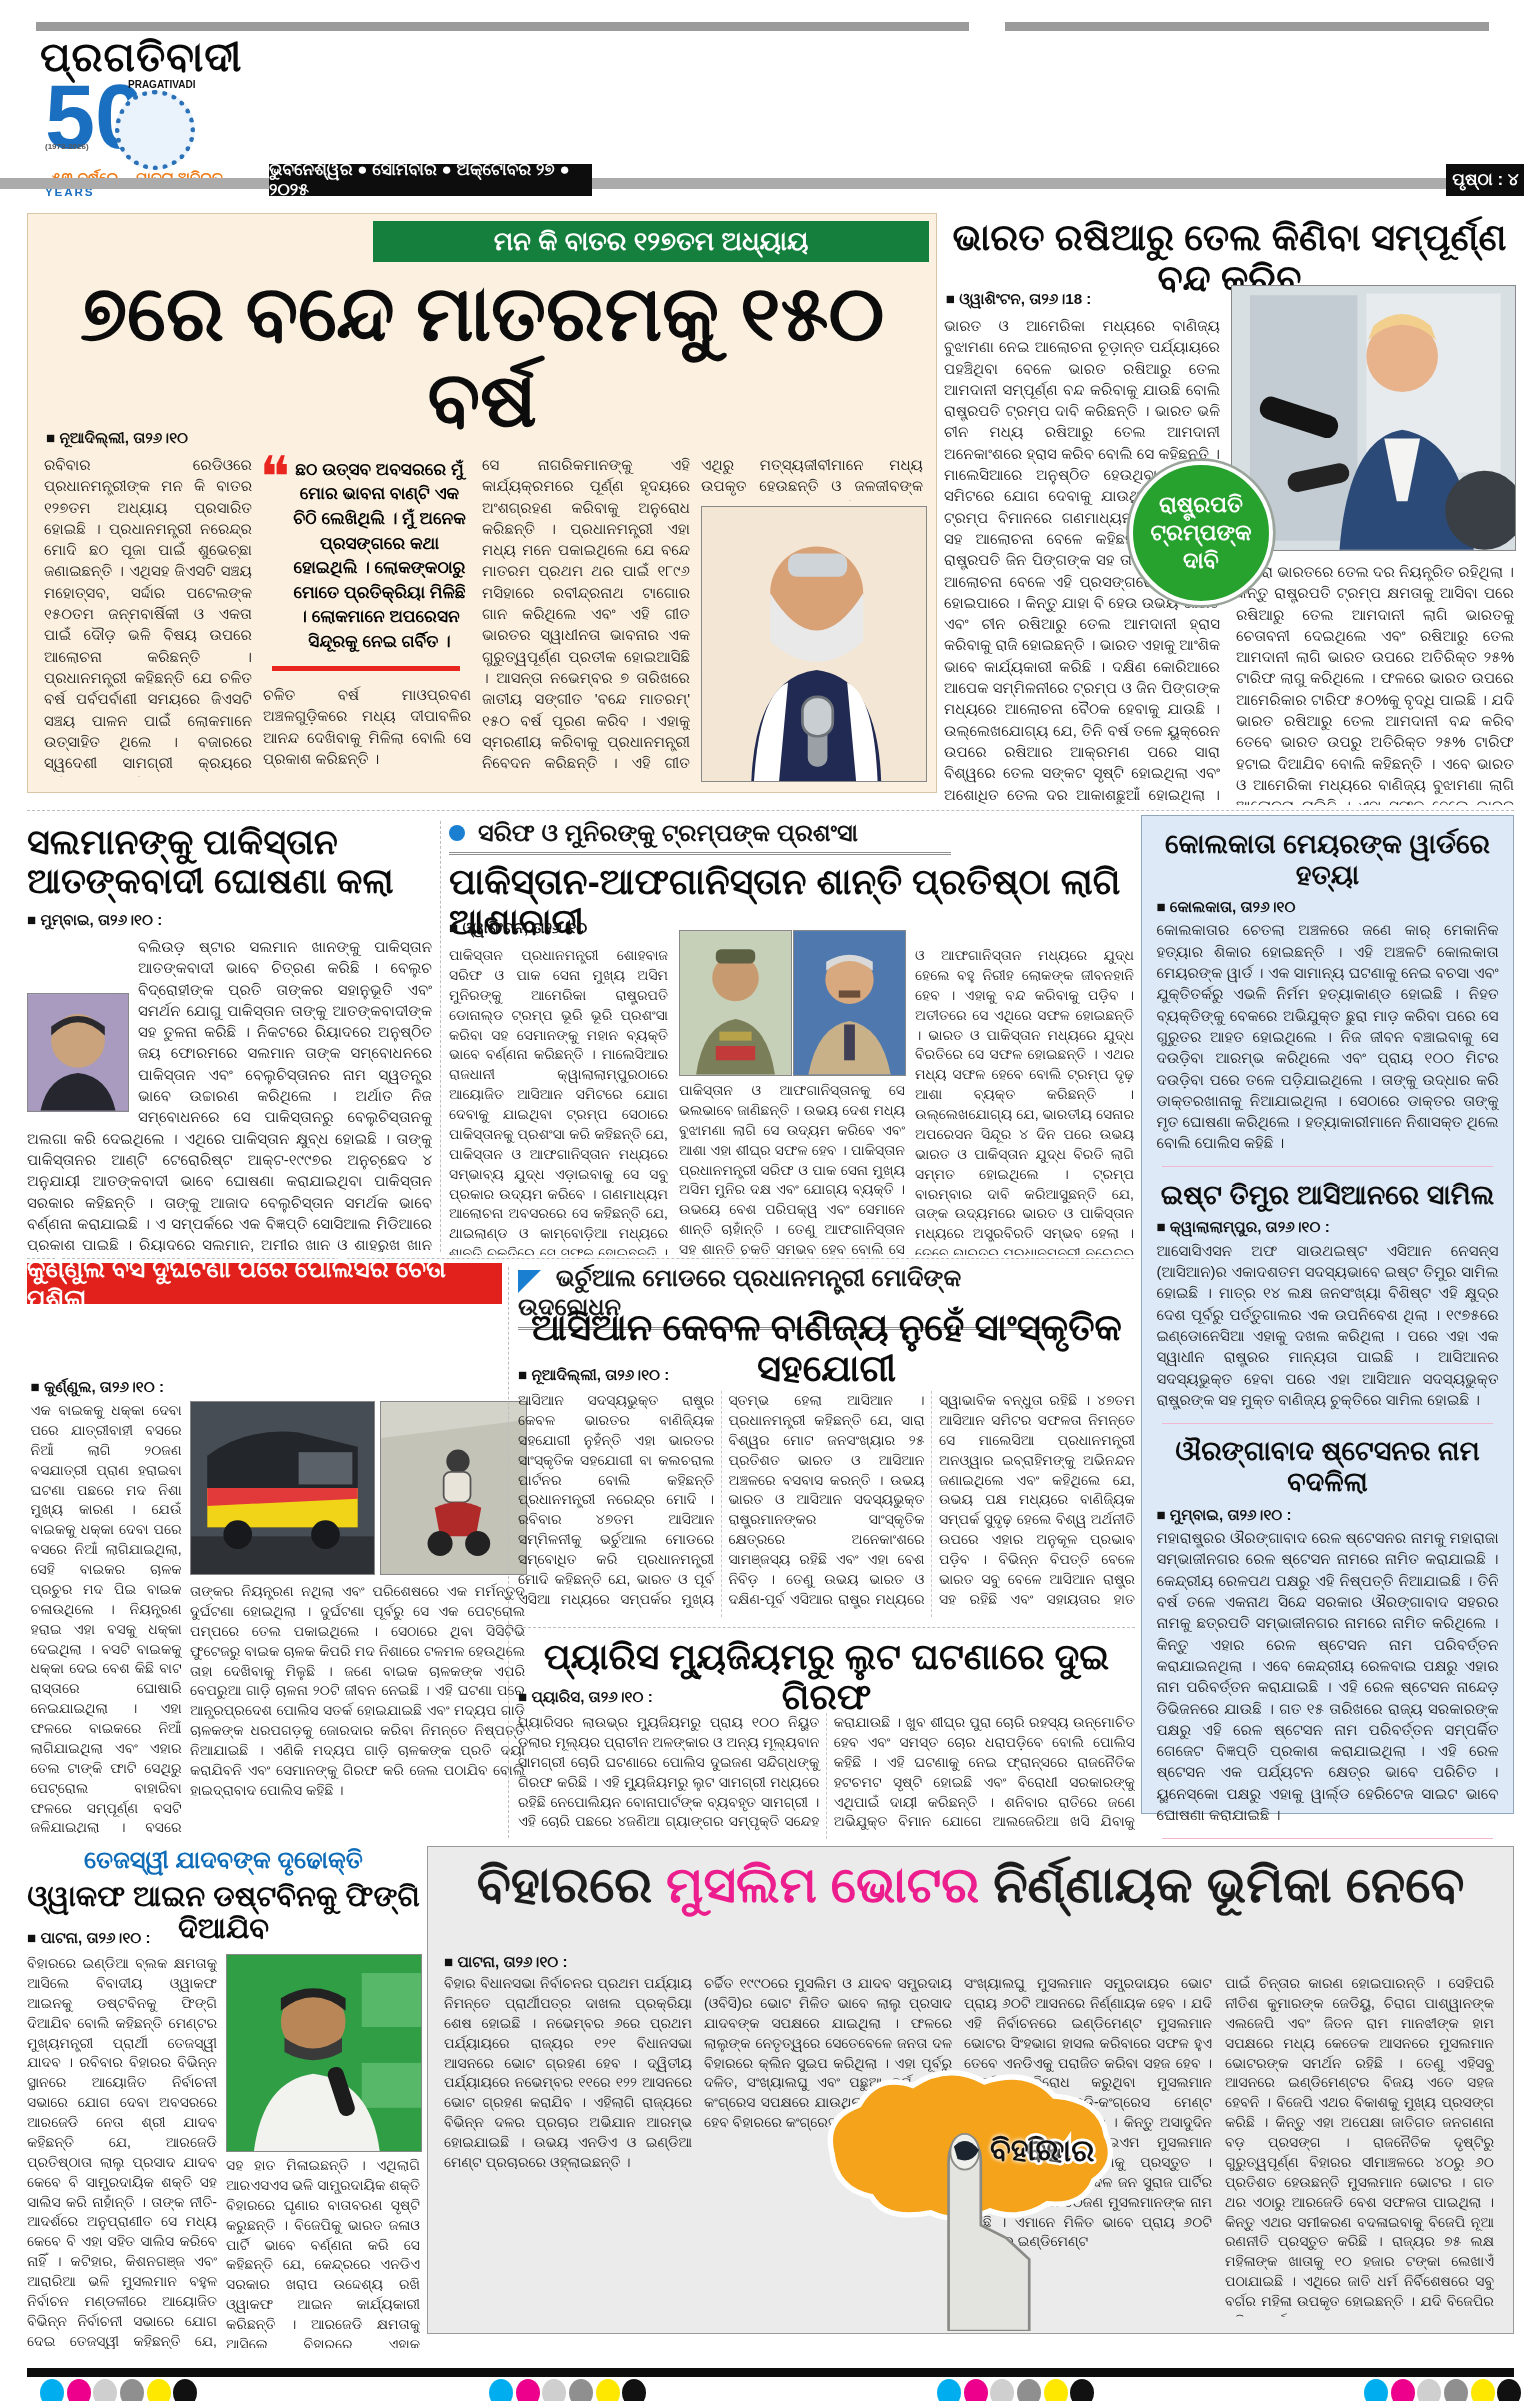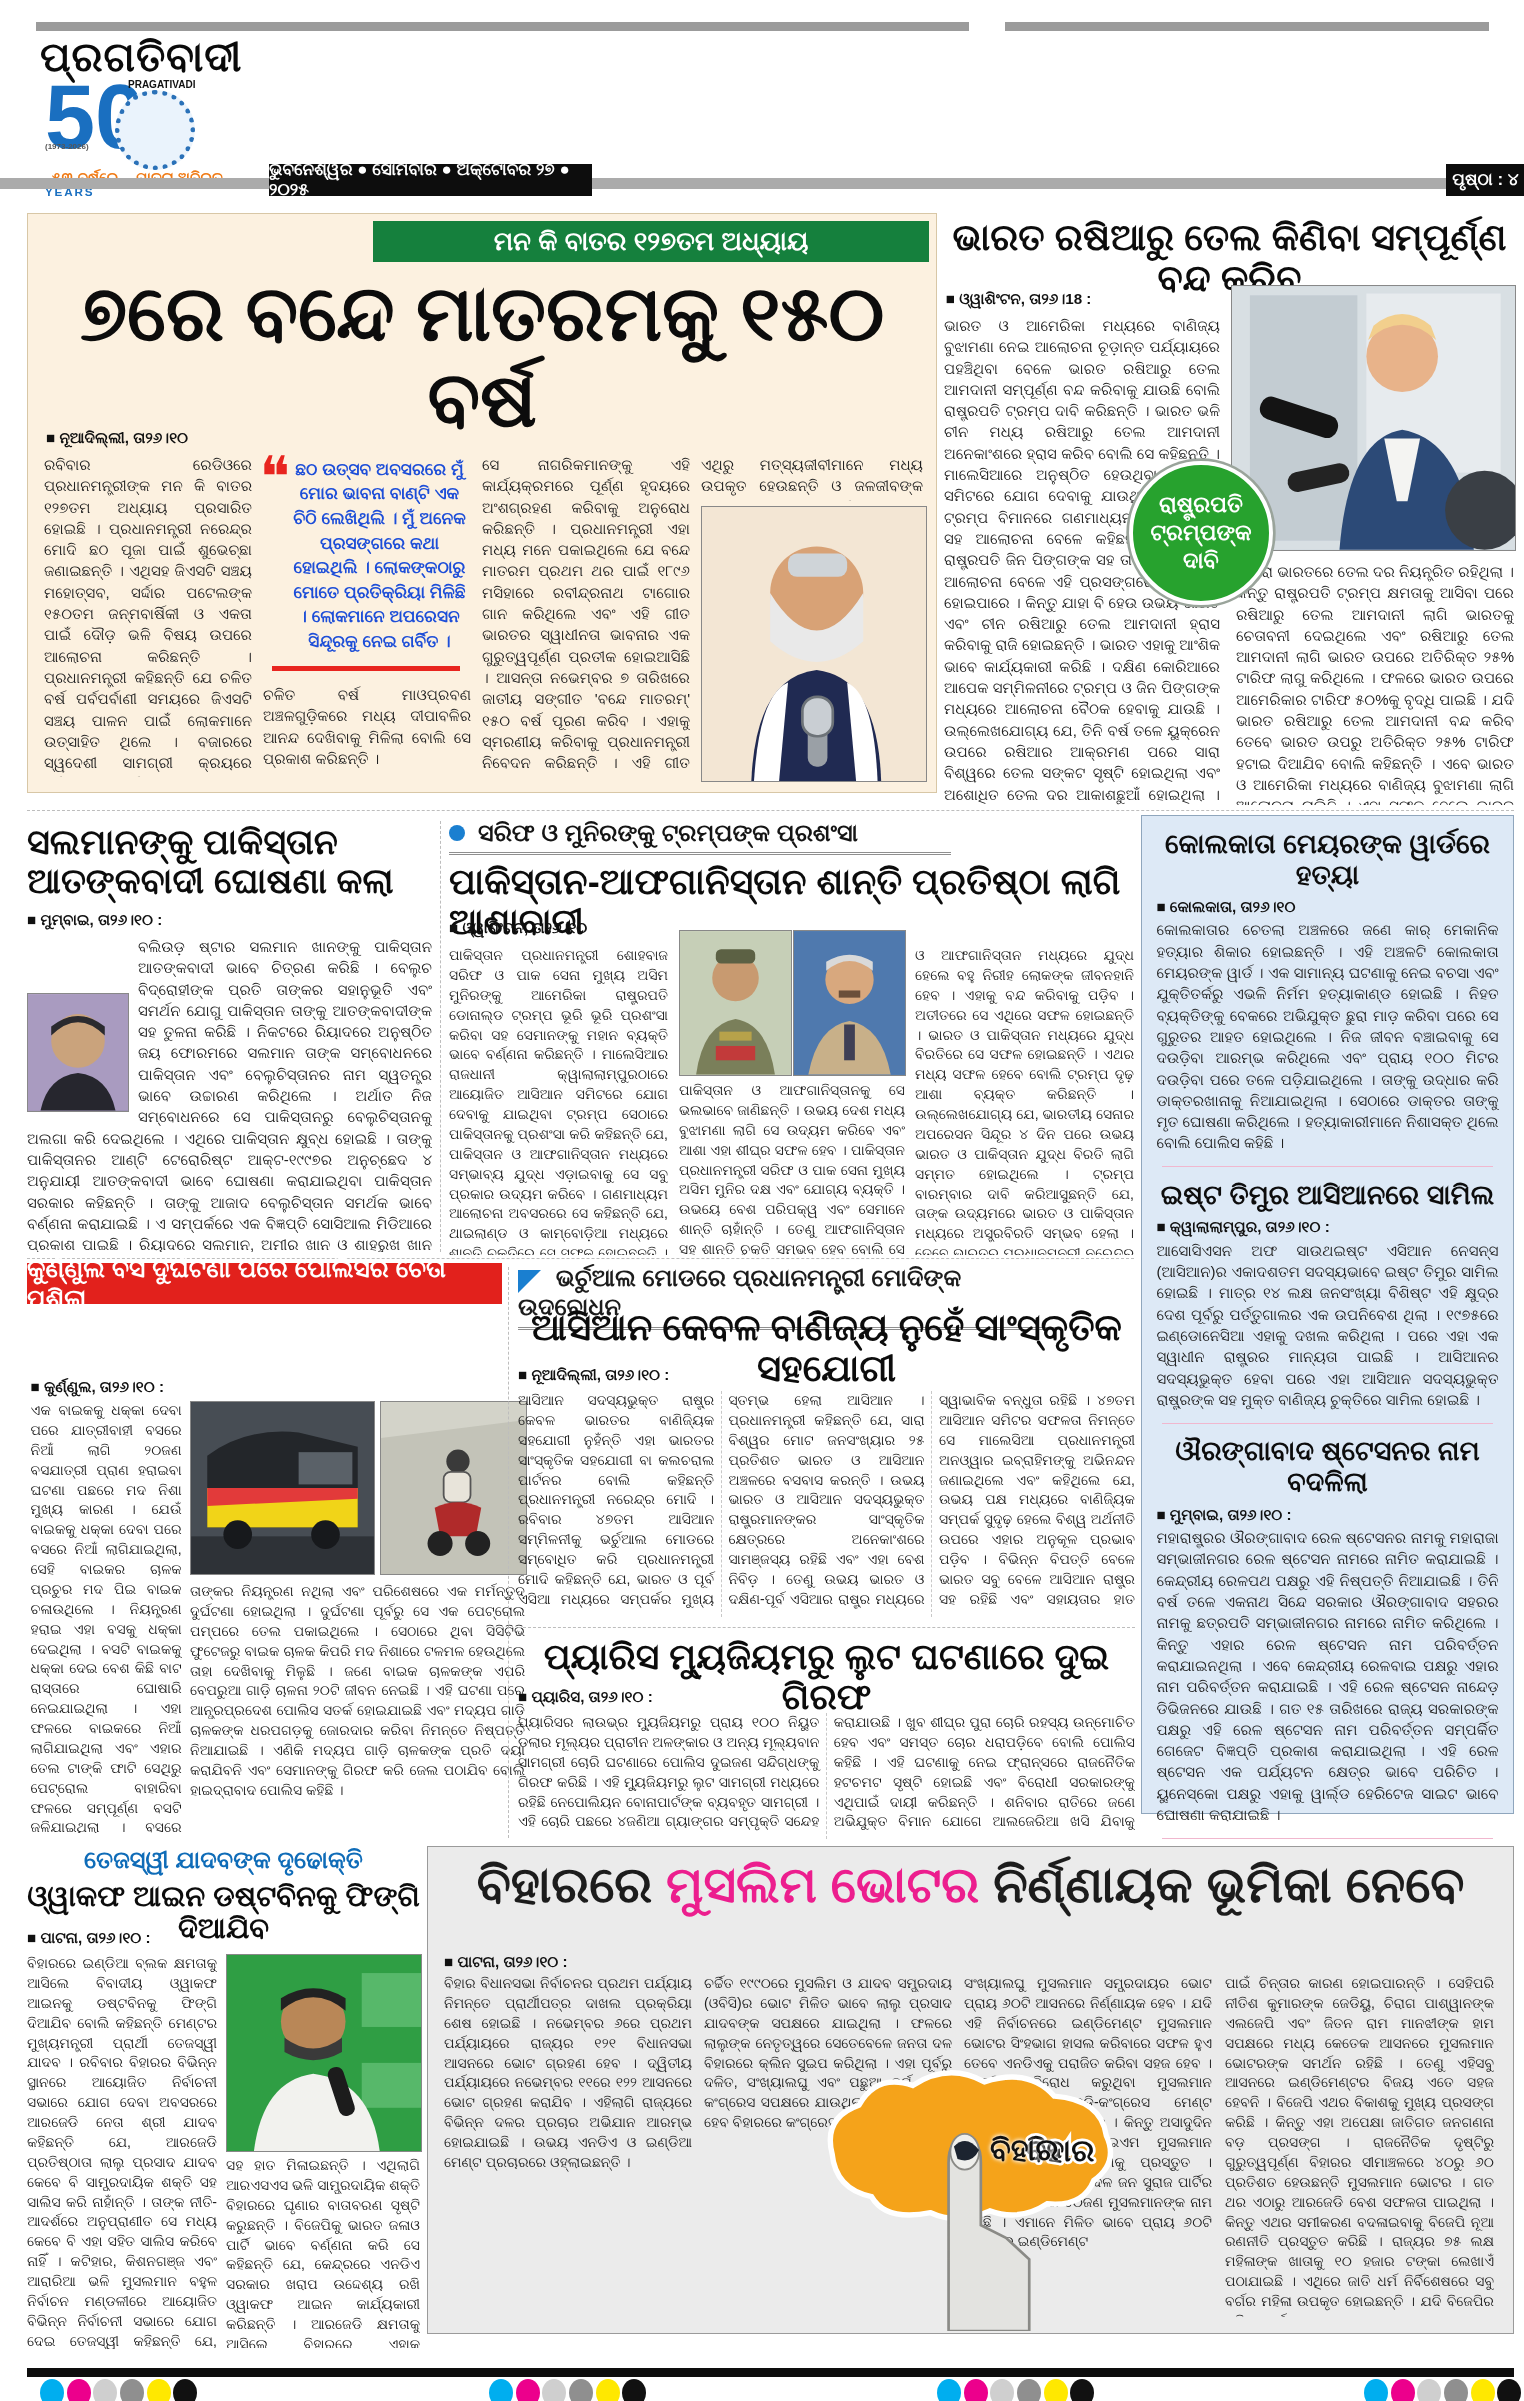"ଛଠ ଉତ୍ସବ ଅବସରରେ ମୁଁ ମୋର" .quote-text { color: #1d4ed8 -> #000000 }
